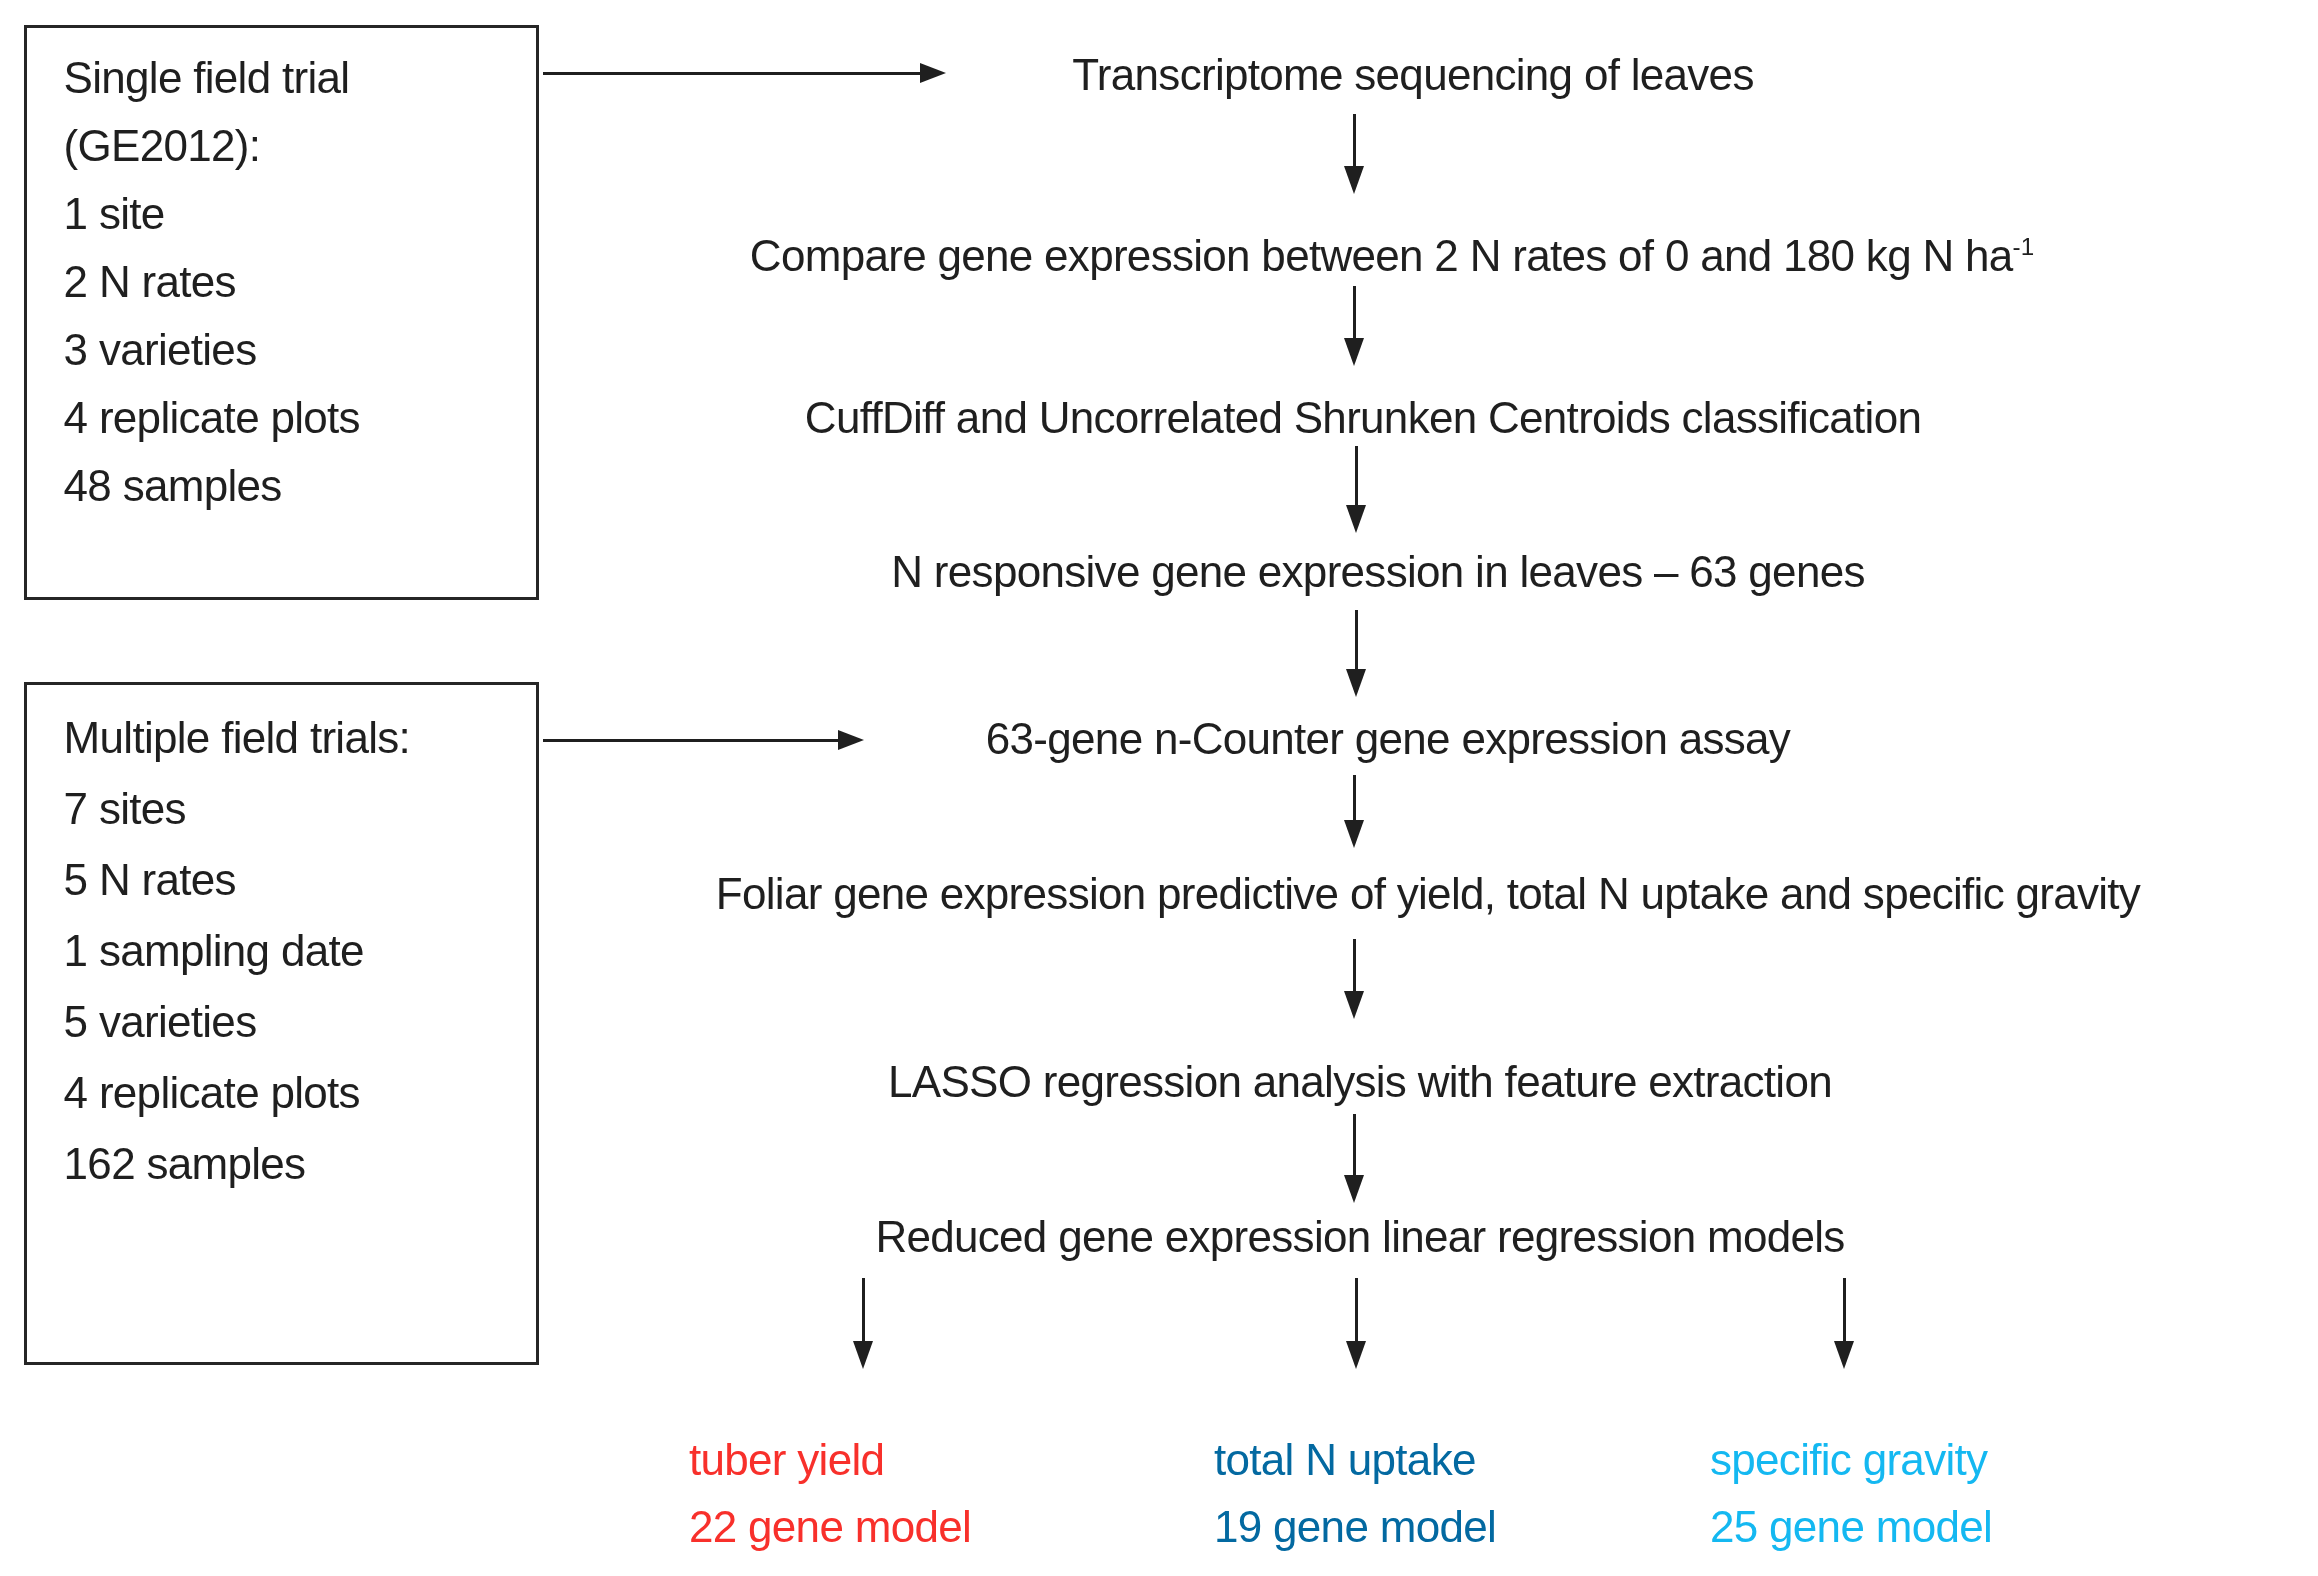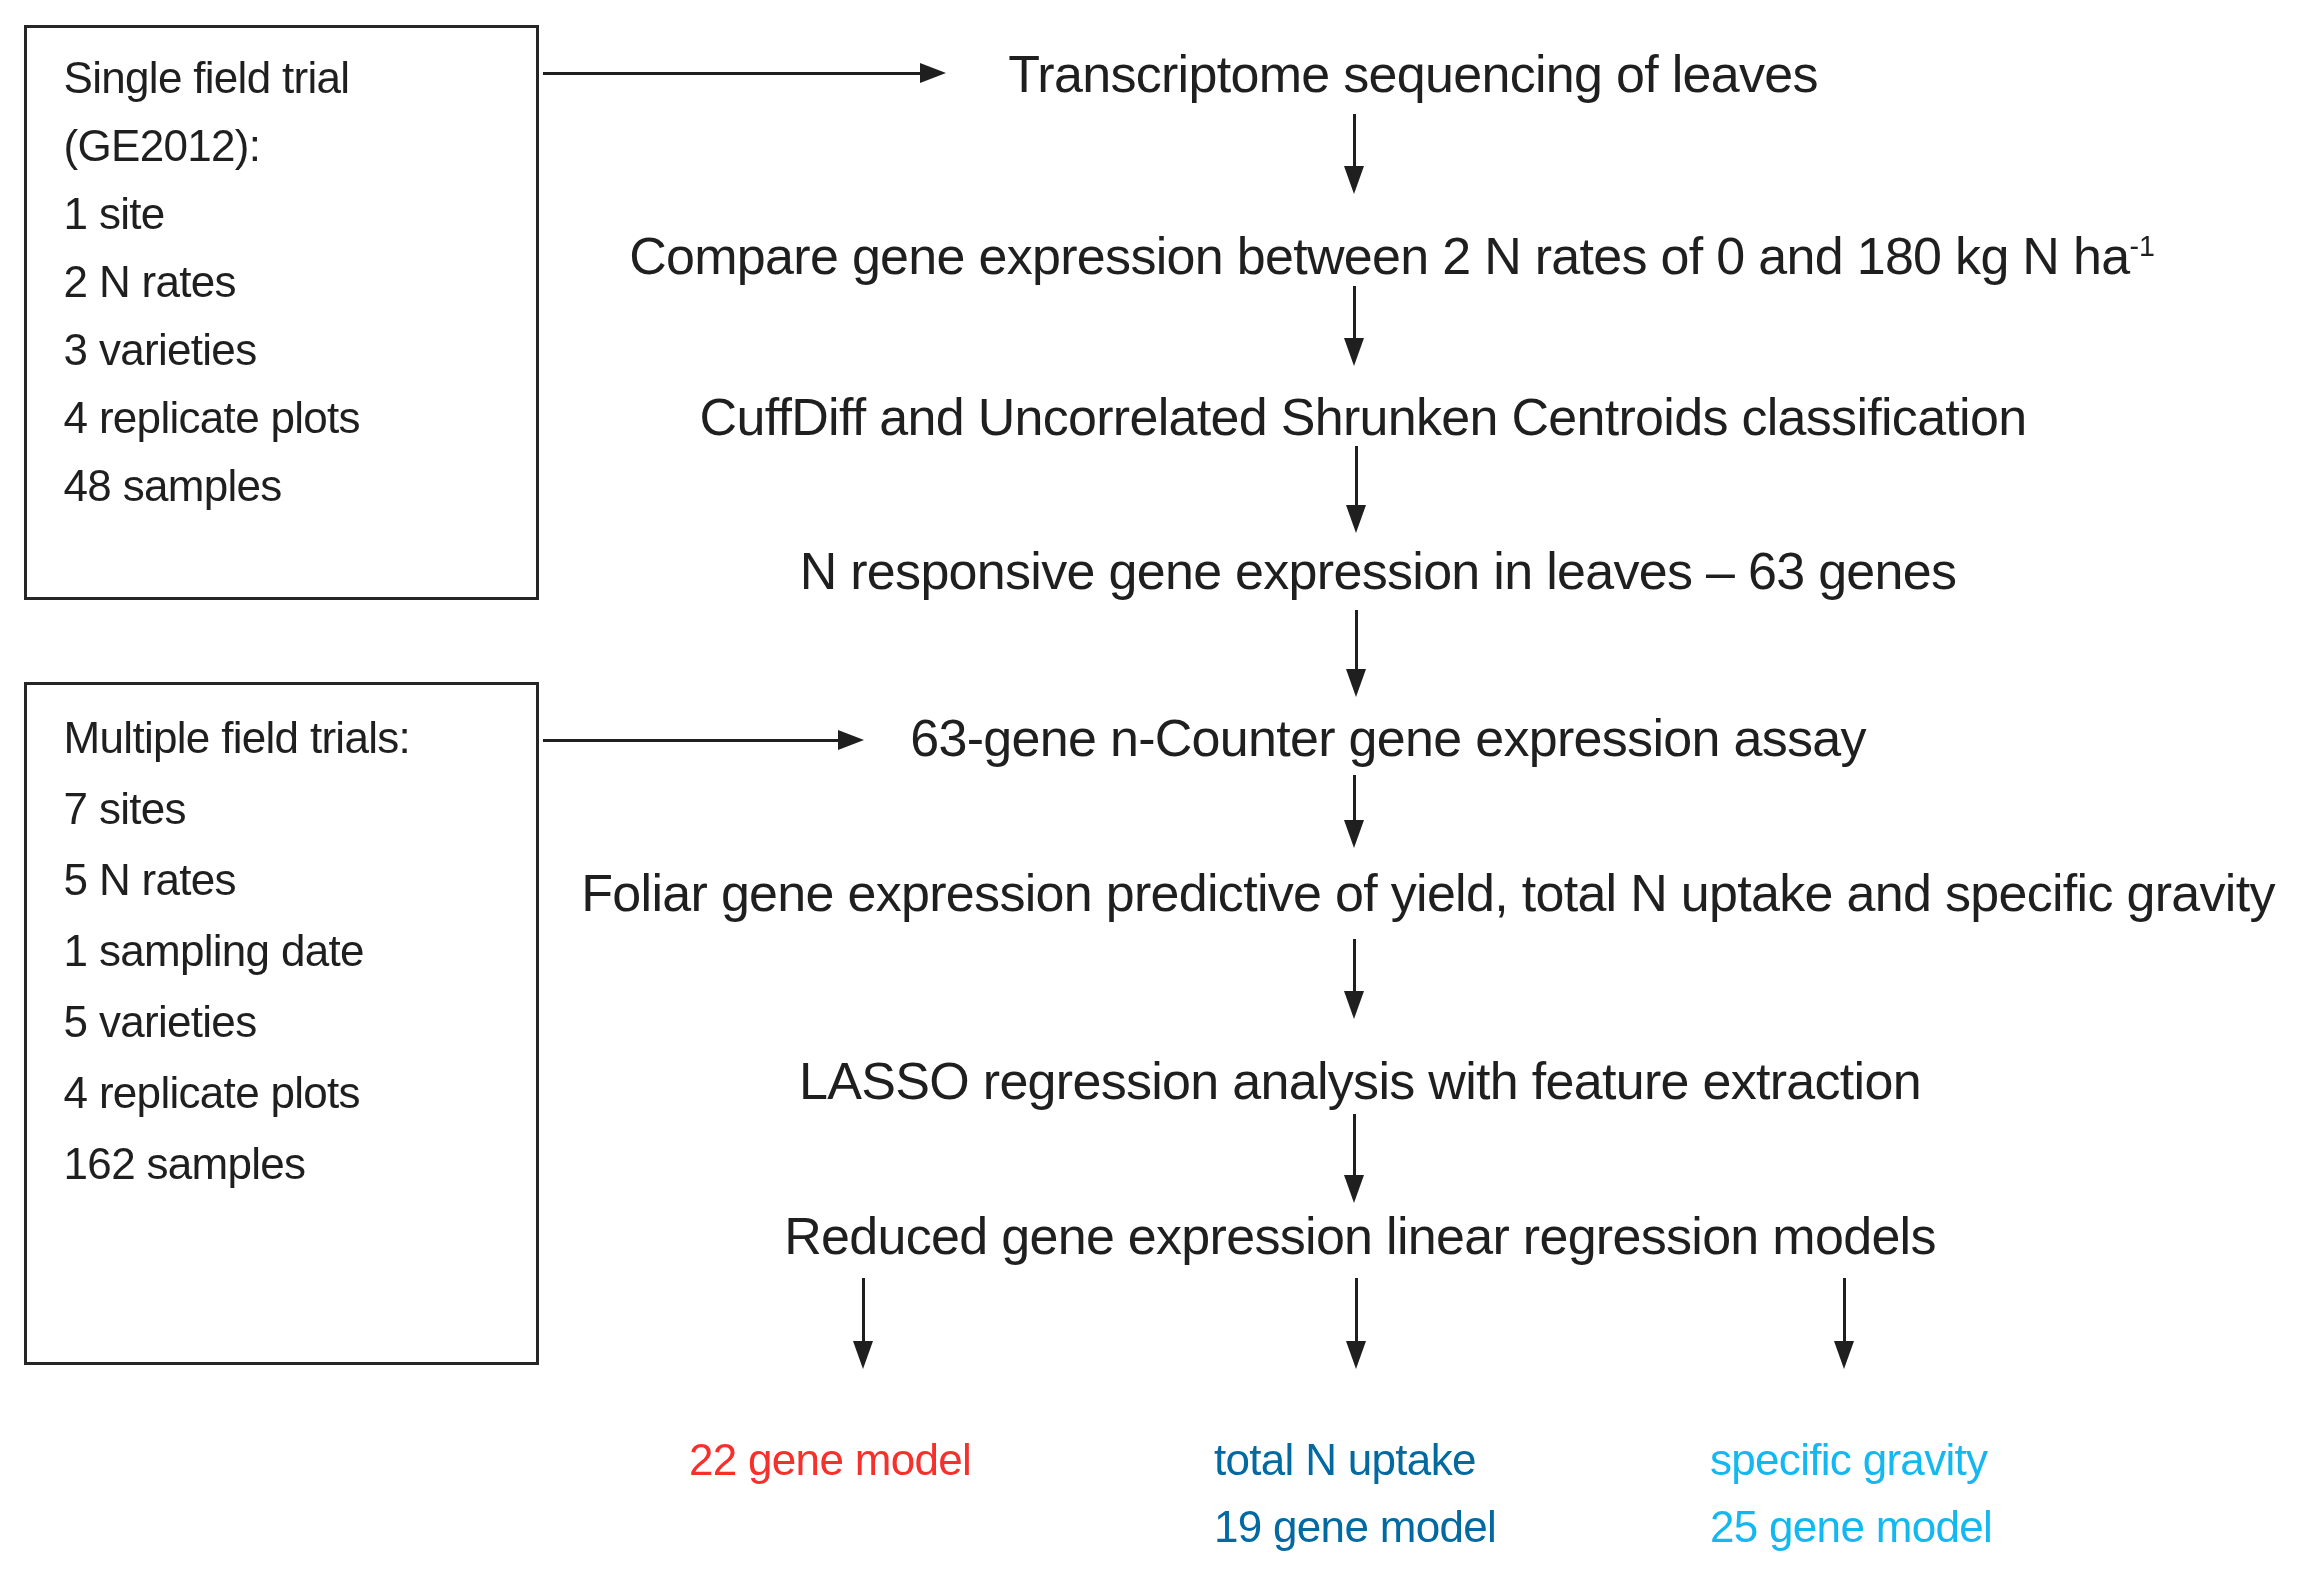"Transcriptome sequencing of leaves" .step { font-size: 52px -> 44px }
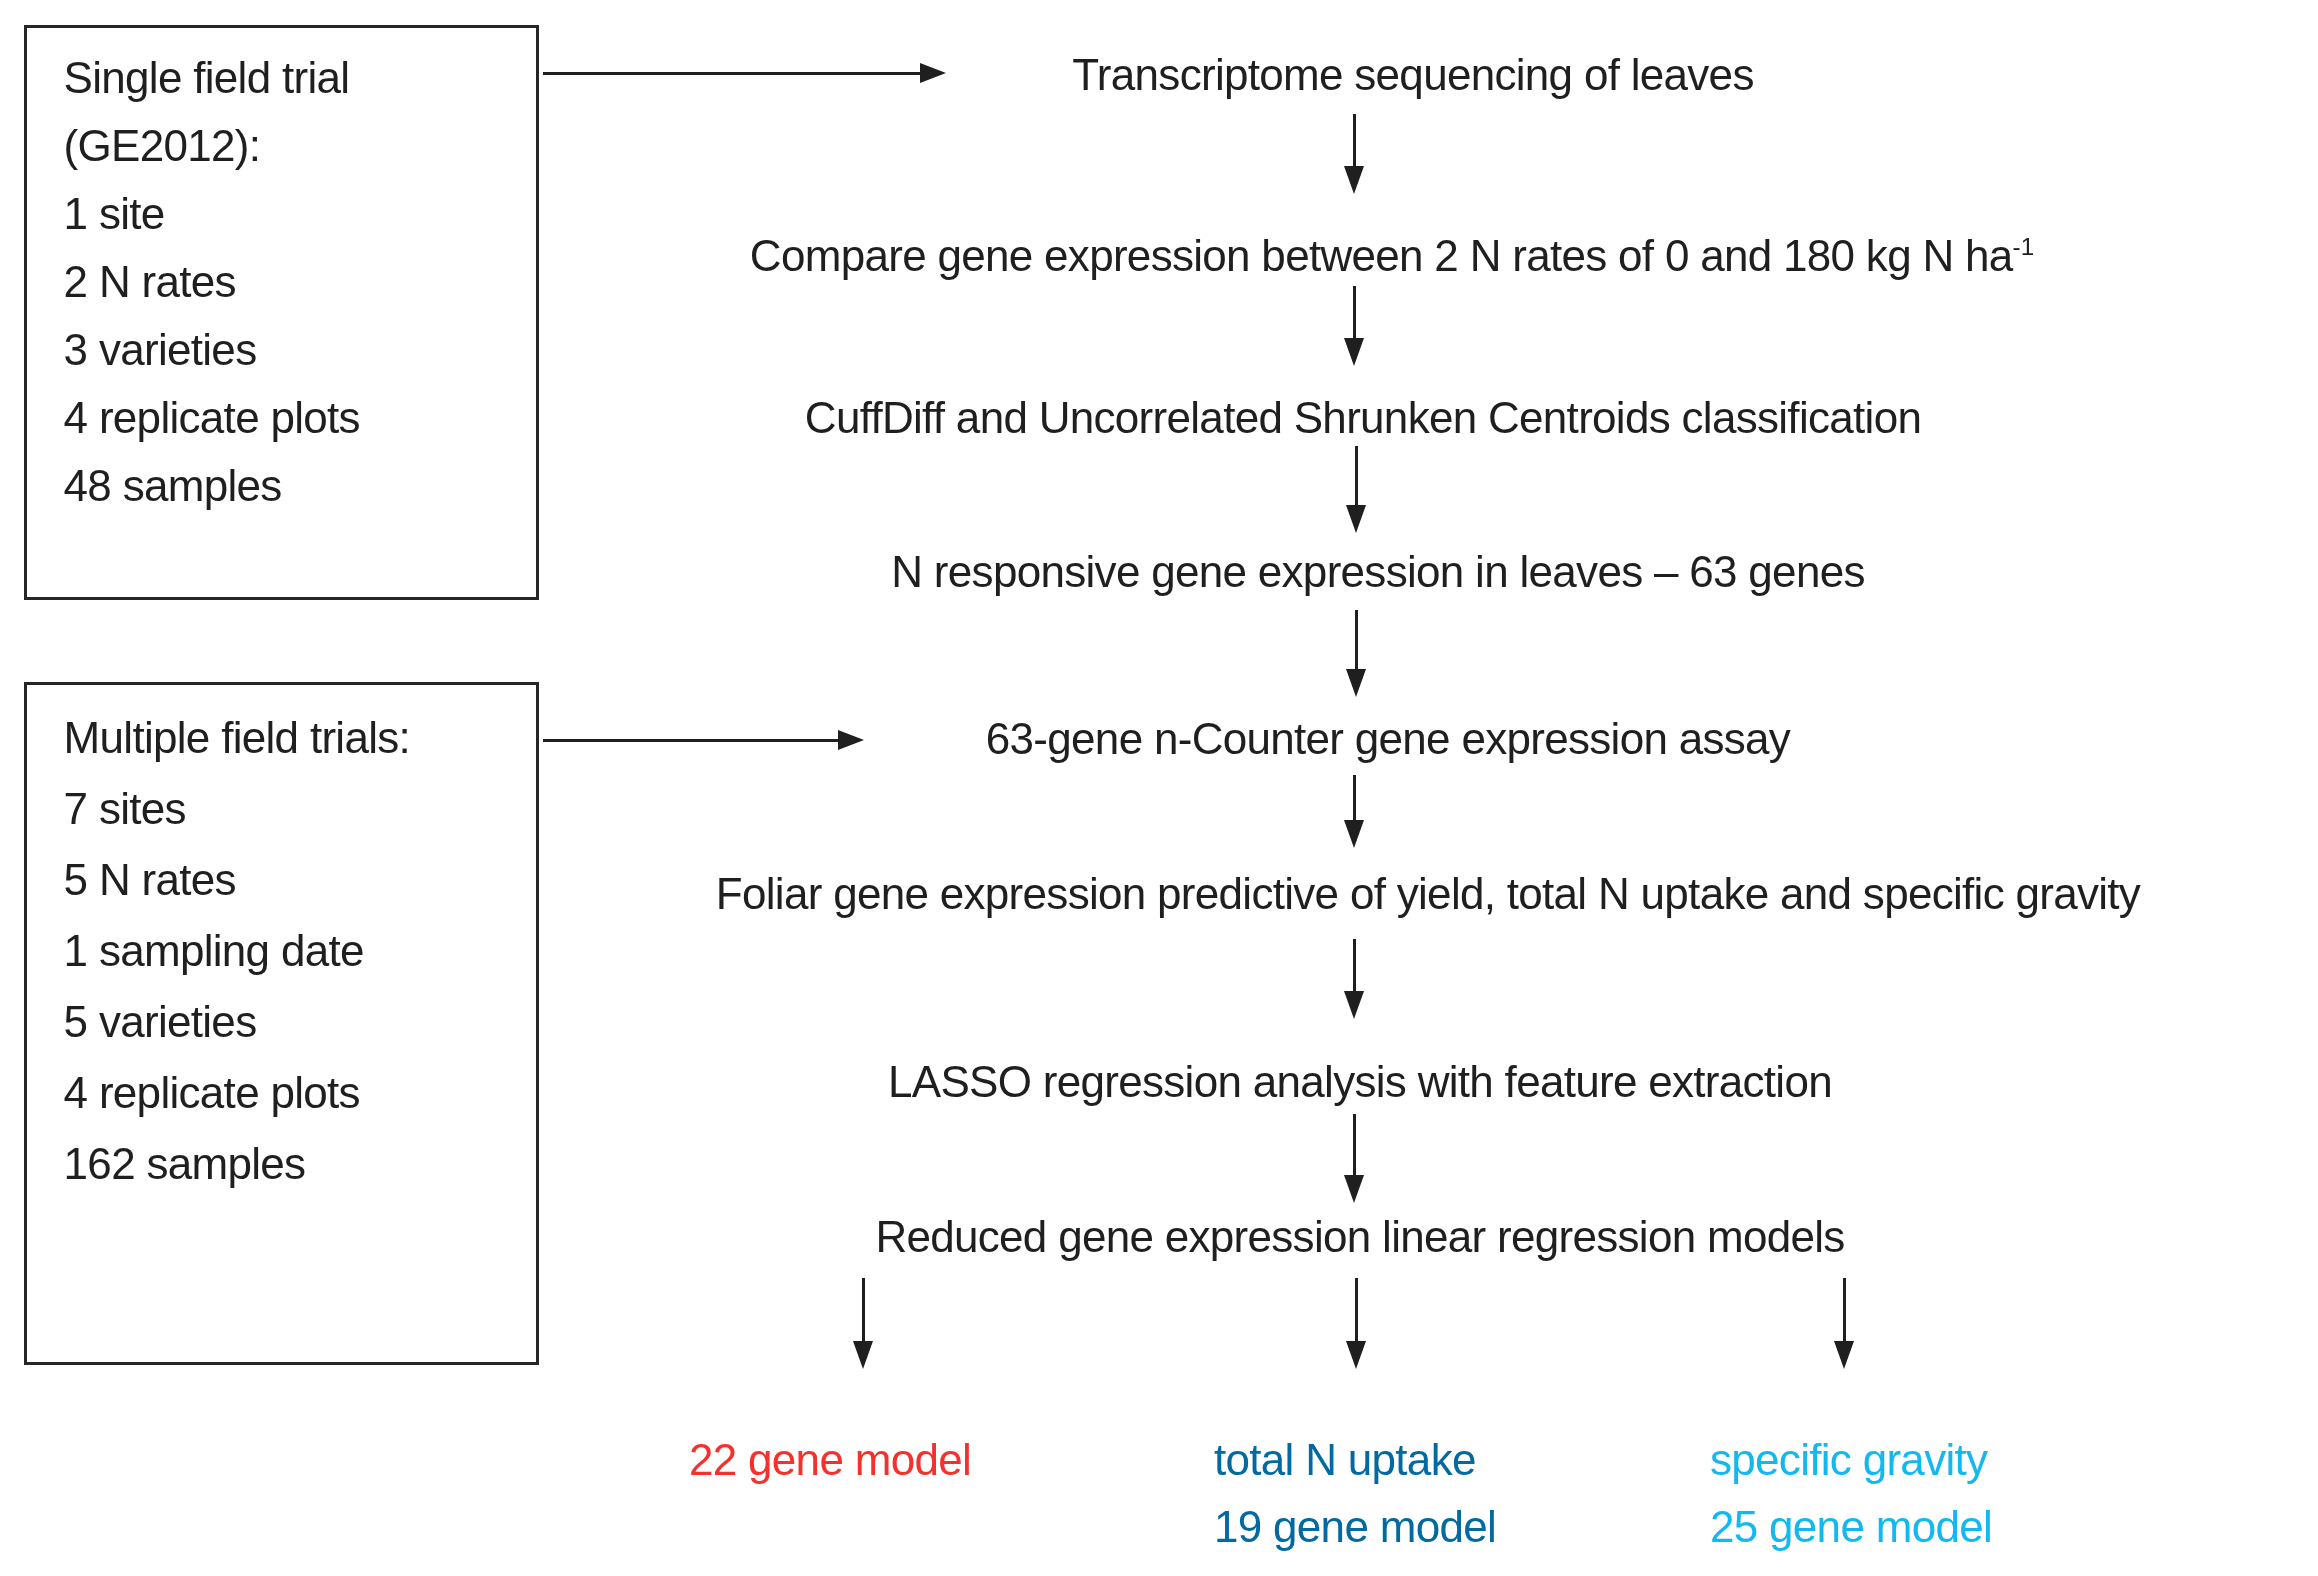"tuber yield" div { html: none -> <div>tuber yield</div> }
